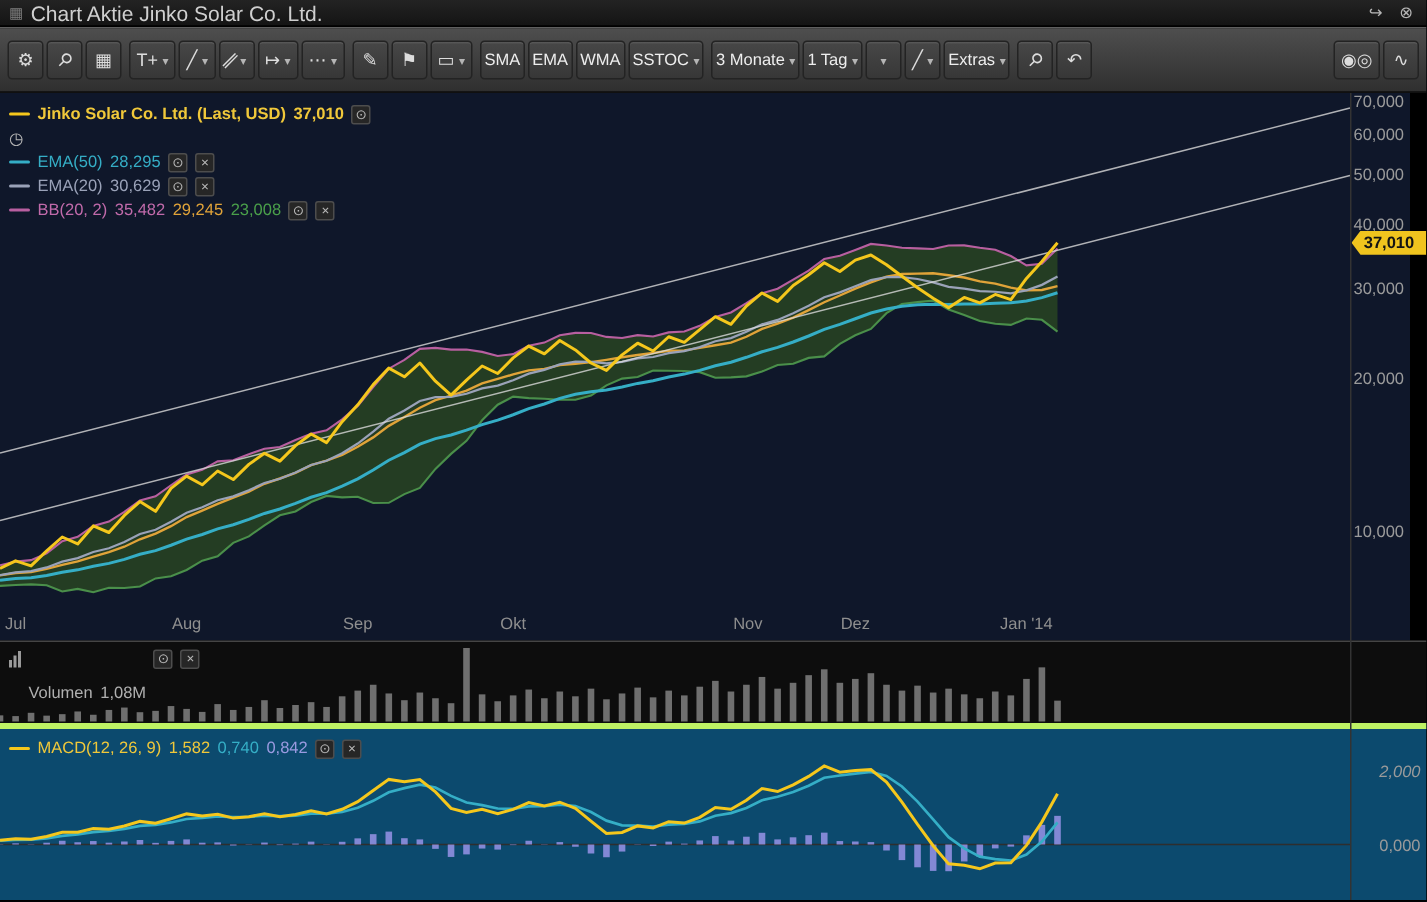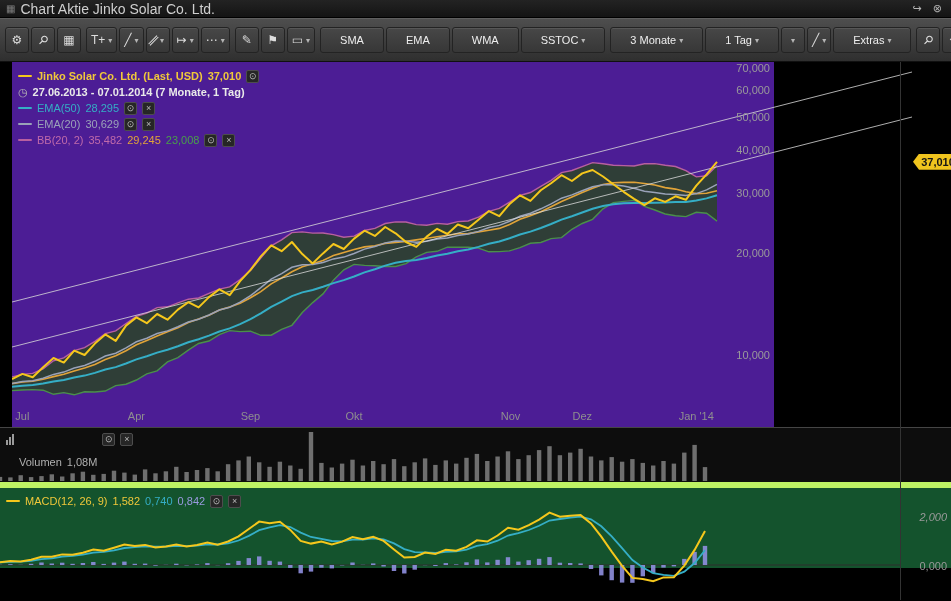"SMA" .tbtn.textbtn { padding: 0 19px -> 0 2px }
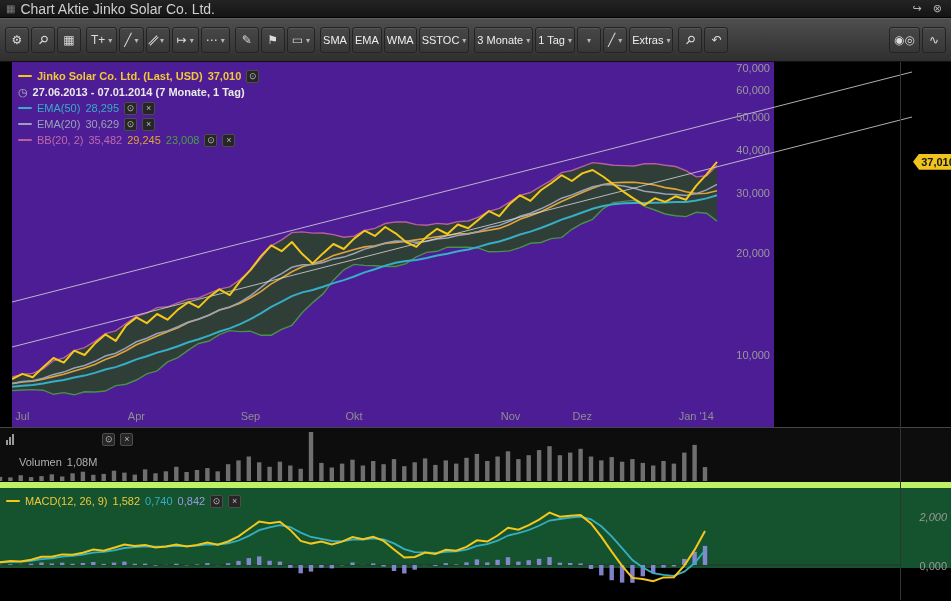"Jinko Solar Co. Ltd. (Last," #price-panel { background: #4c1d95 -> #0f172a; left: 12px -> 0; width: 762px -> 940px }
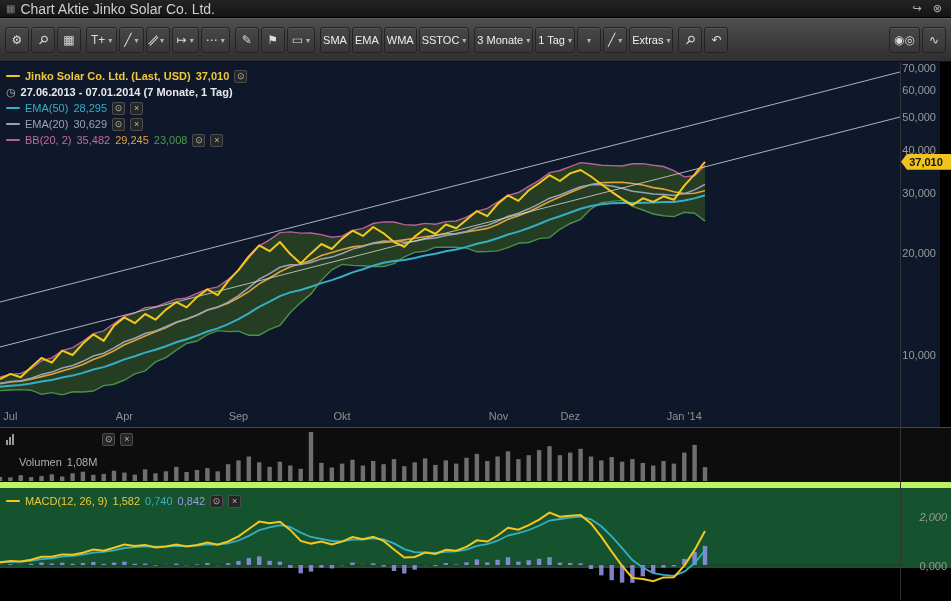"27.06.2013 - 07.01.2014 (7 Monate," span.bold { html: <span>27.06.2013 - 07.01.2014 (7 Monate, 1 Tag)</span> -> none }
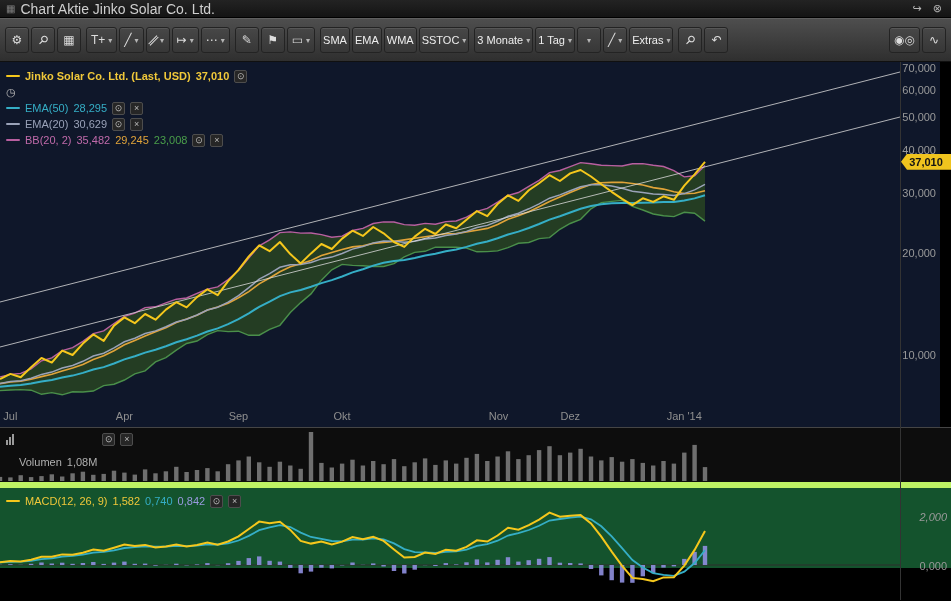"Apr" span.xtick { text: Apr -> Aug }
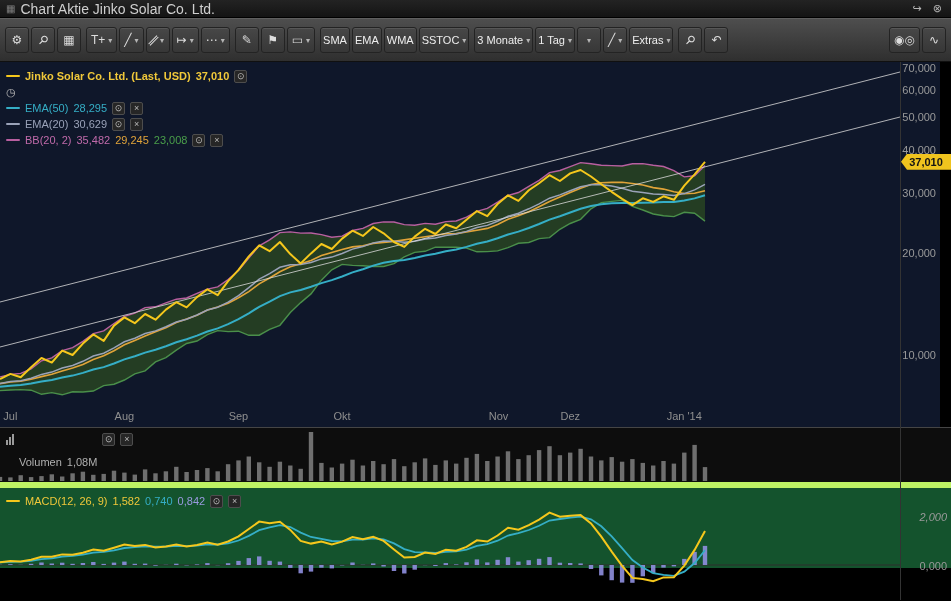"MACD(12, 26, 9)" #macd-panel { background: #14532d -> #0c4a6e; border-top: 6px solid #bef264 -> 4px solid #bef264; height: 86px -> 118px }
